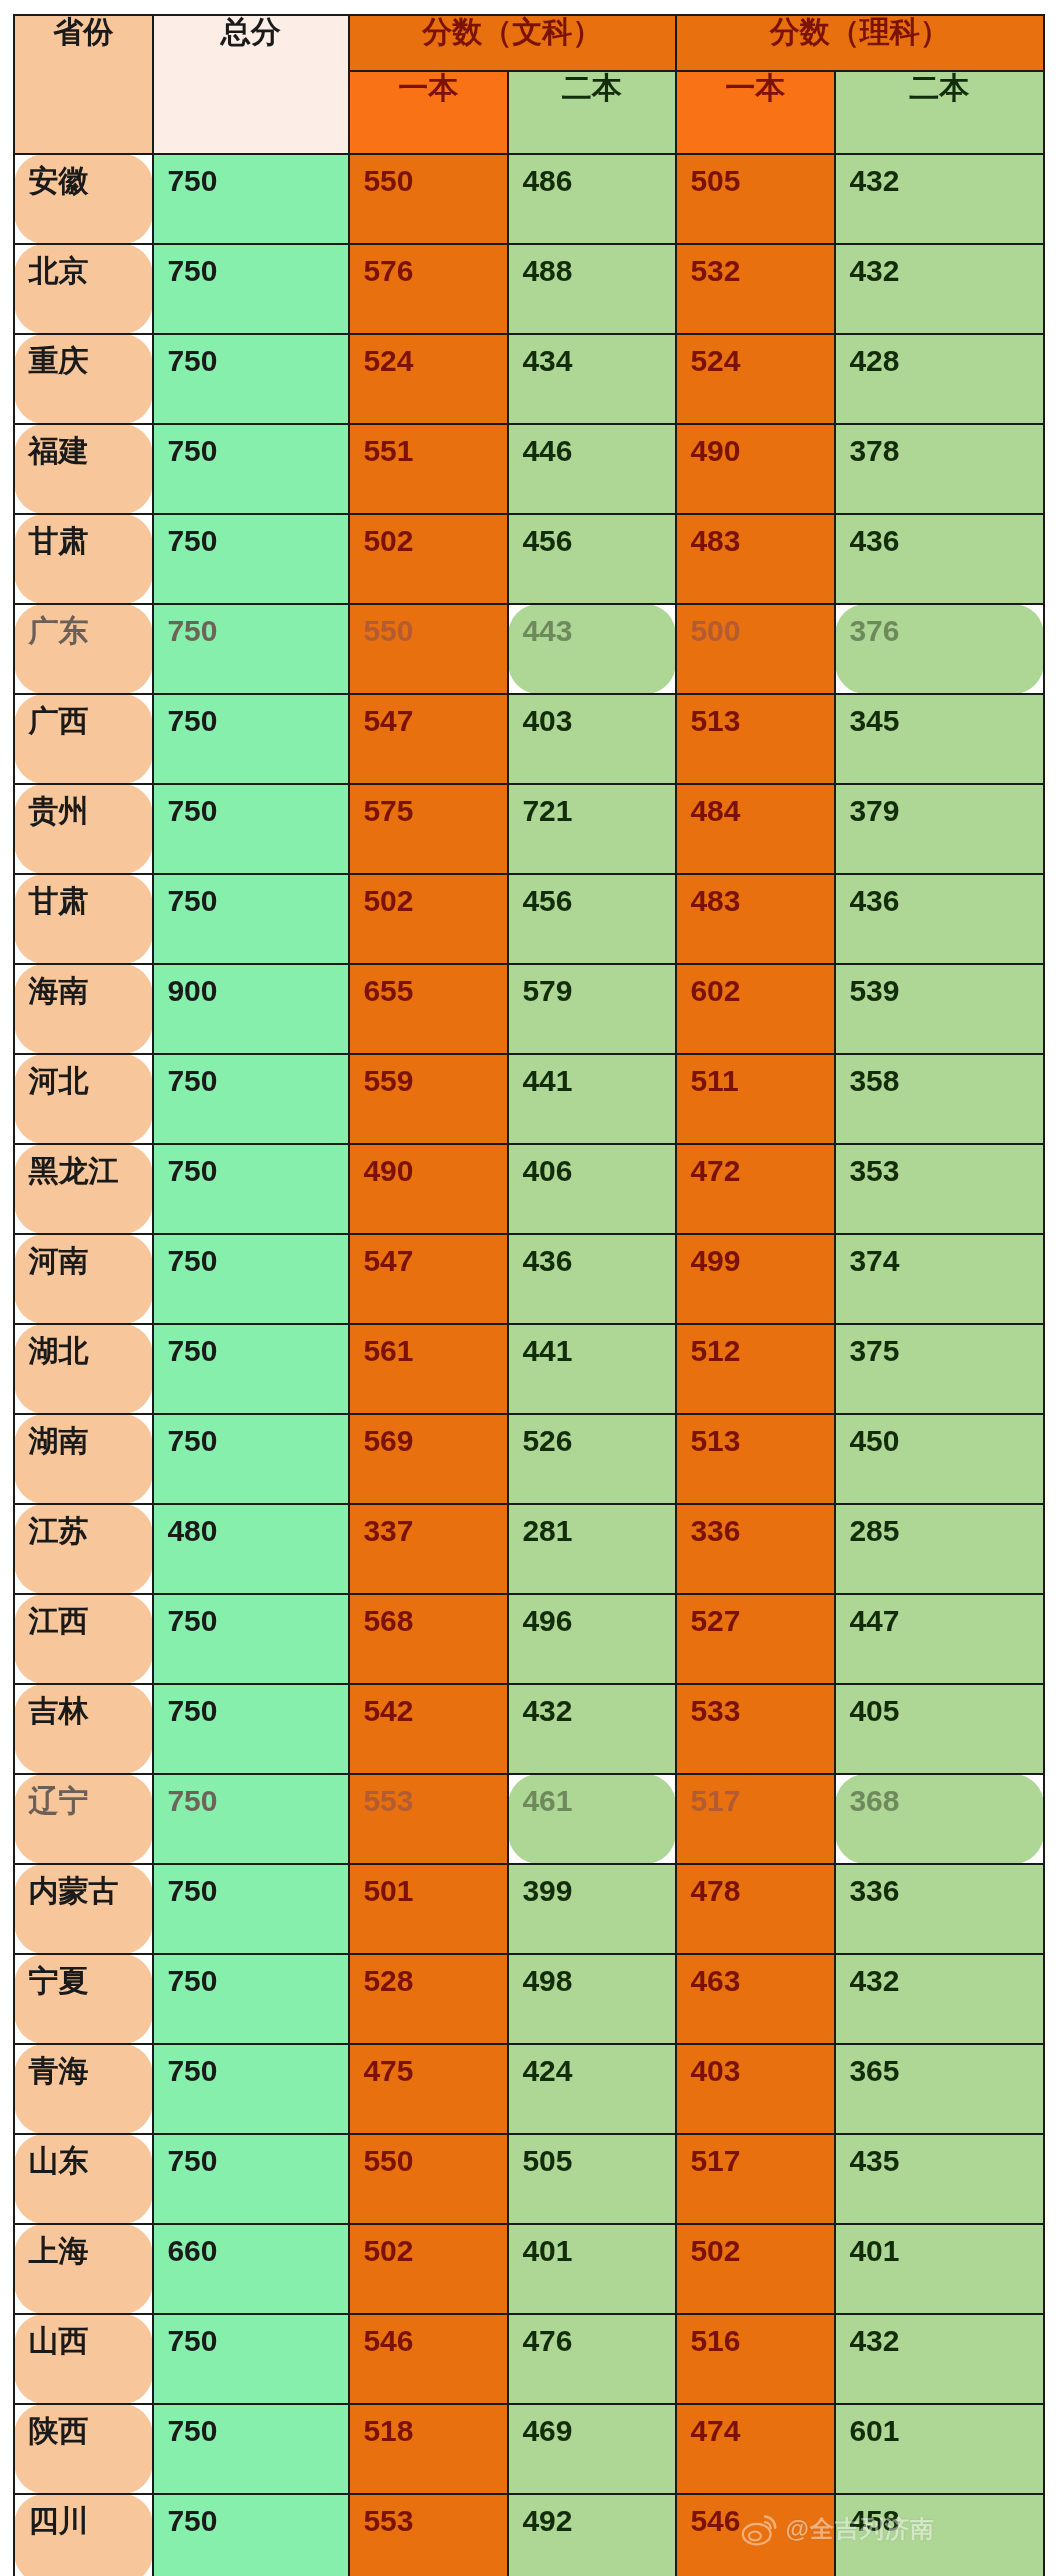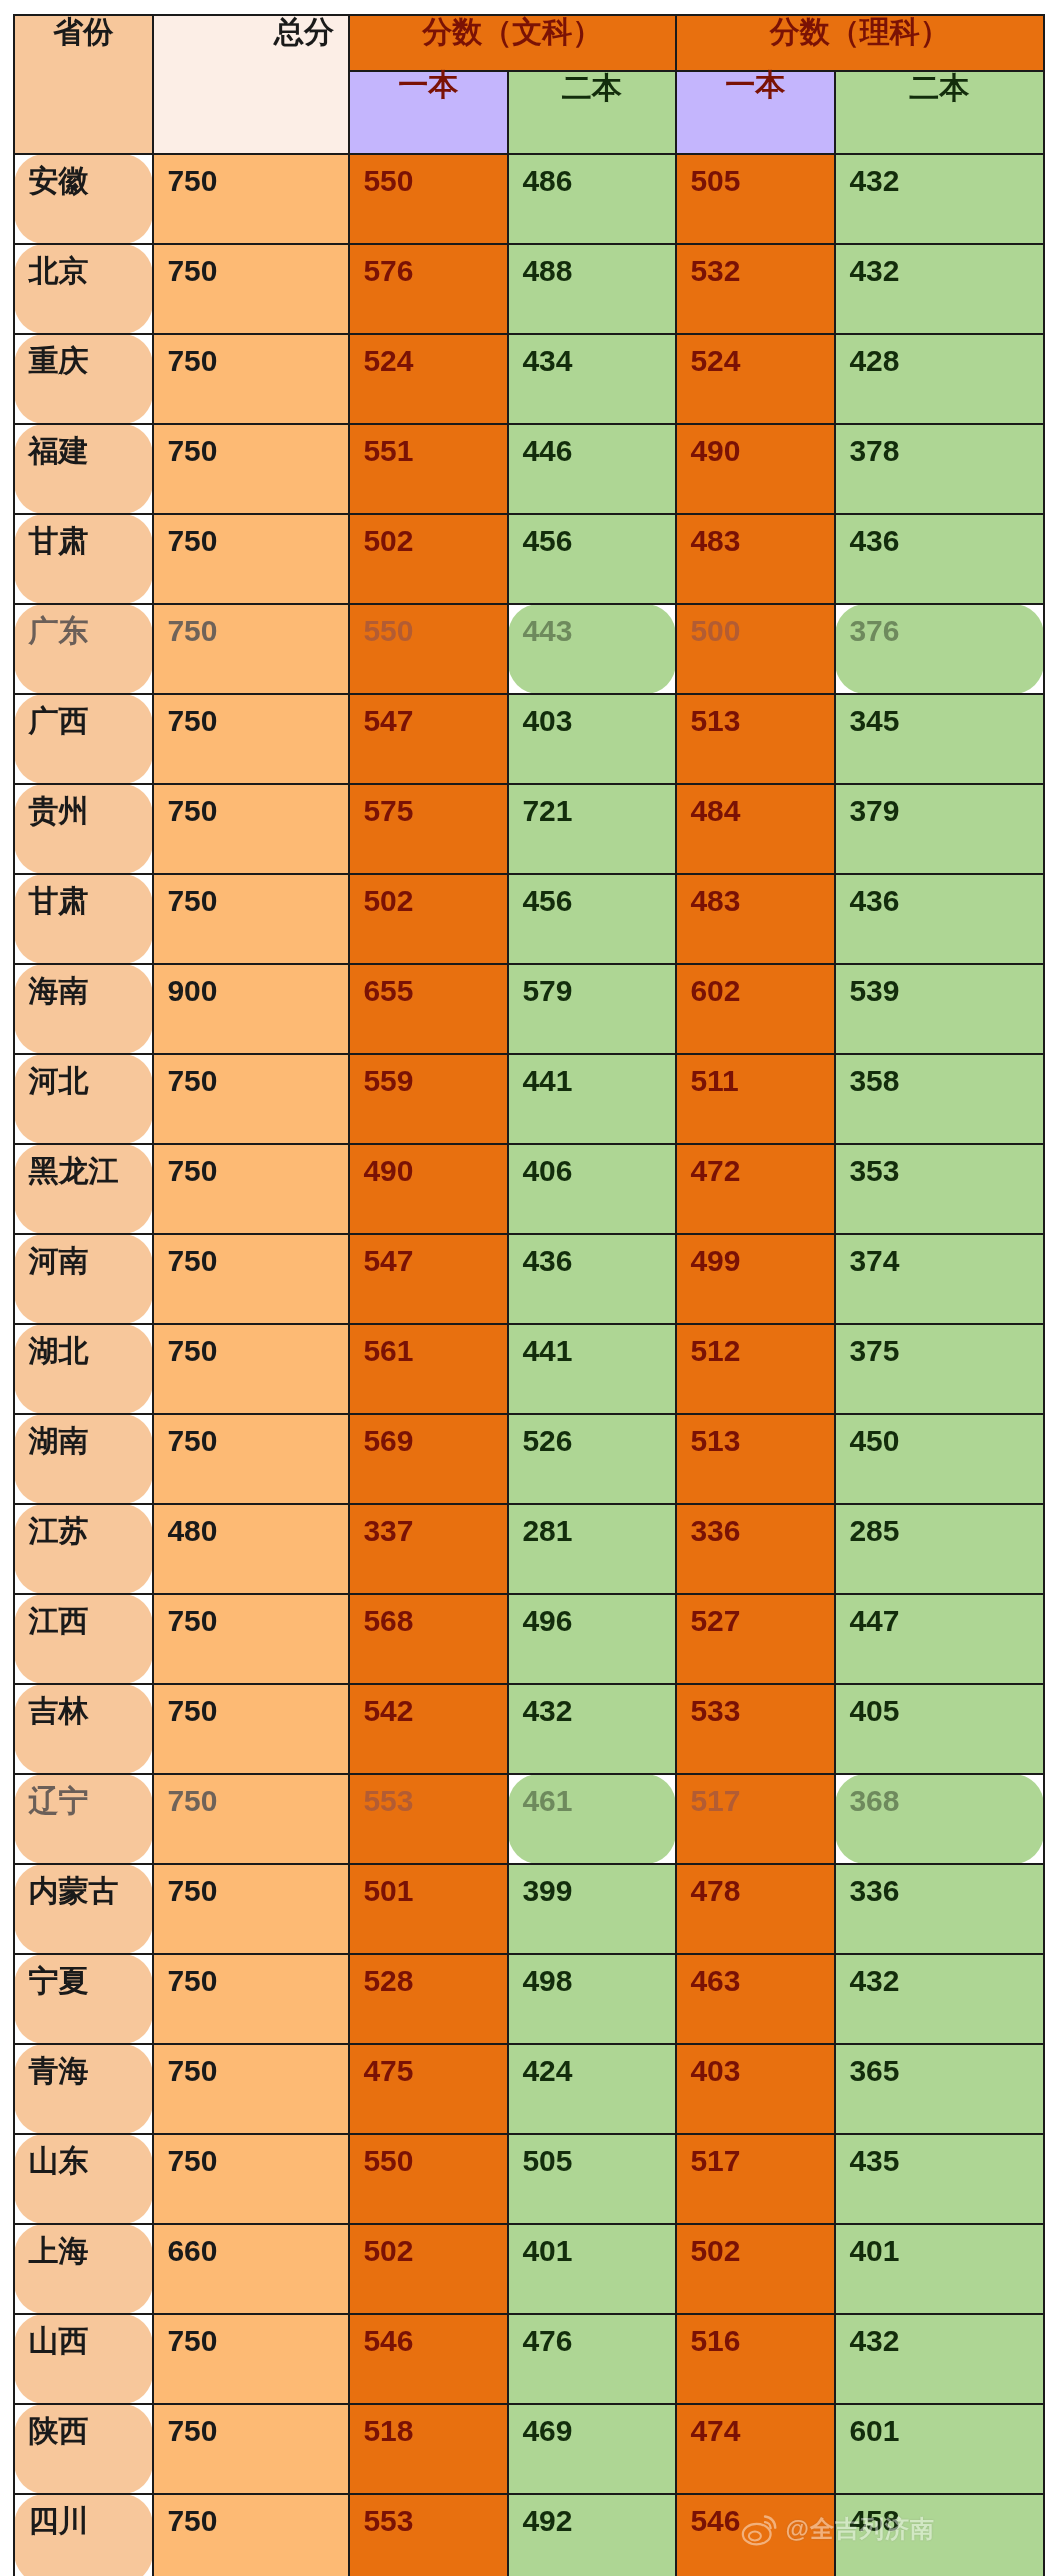"总分" .h-total { text-align: right -> none }
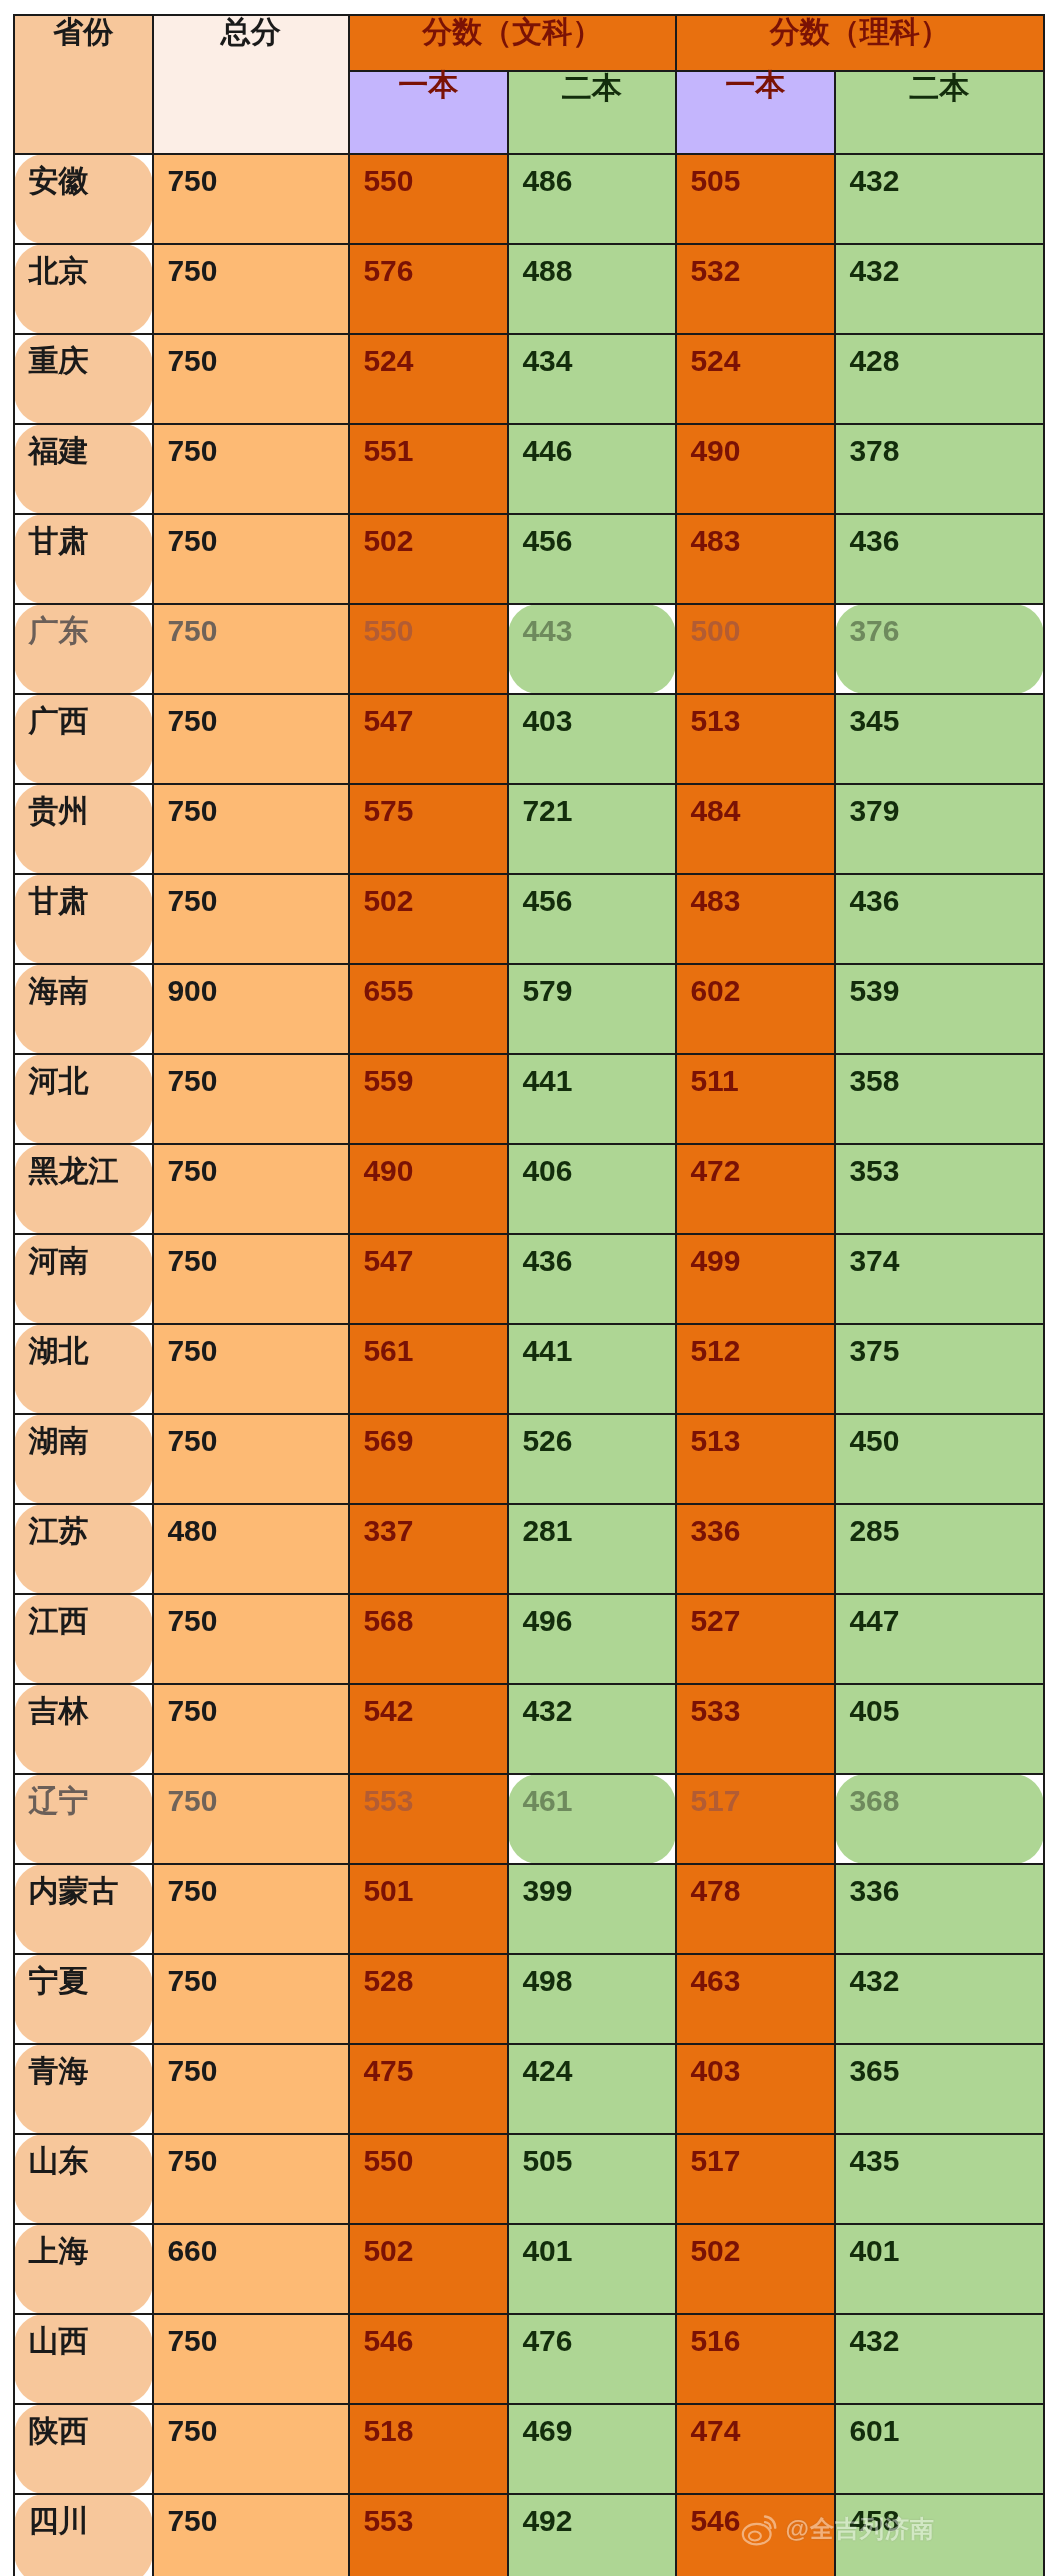"一本" .h-sub-orange { background: #c4b5fd -> #f97316; font-family: Liberation Mono, monospace -> none }
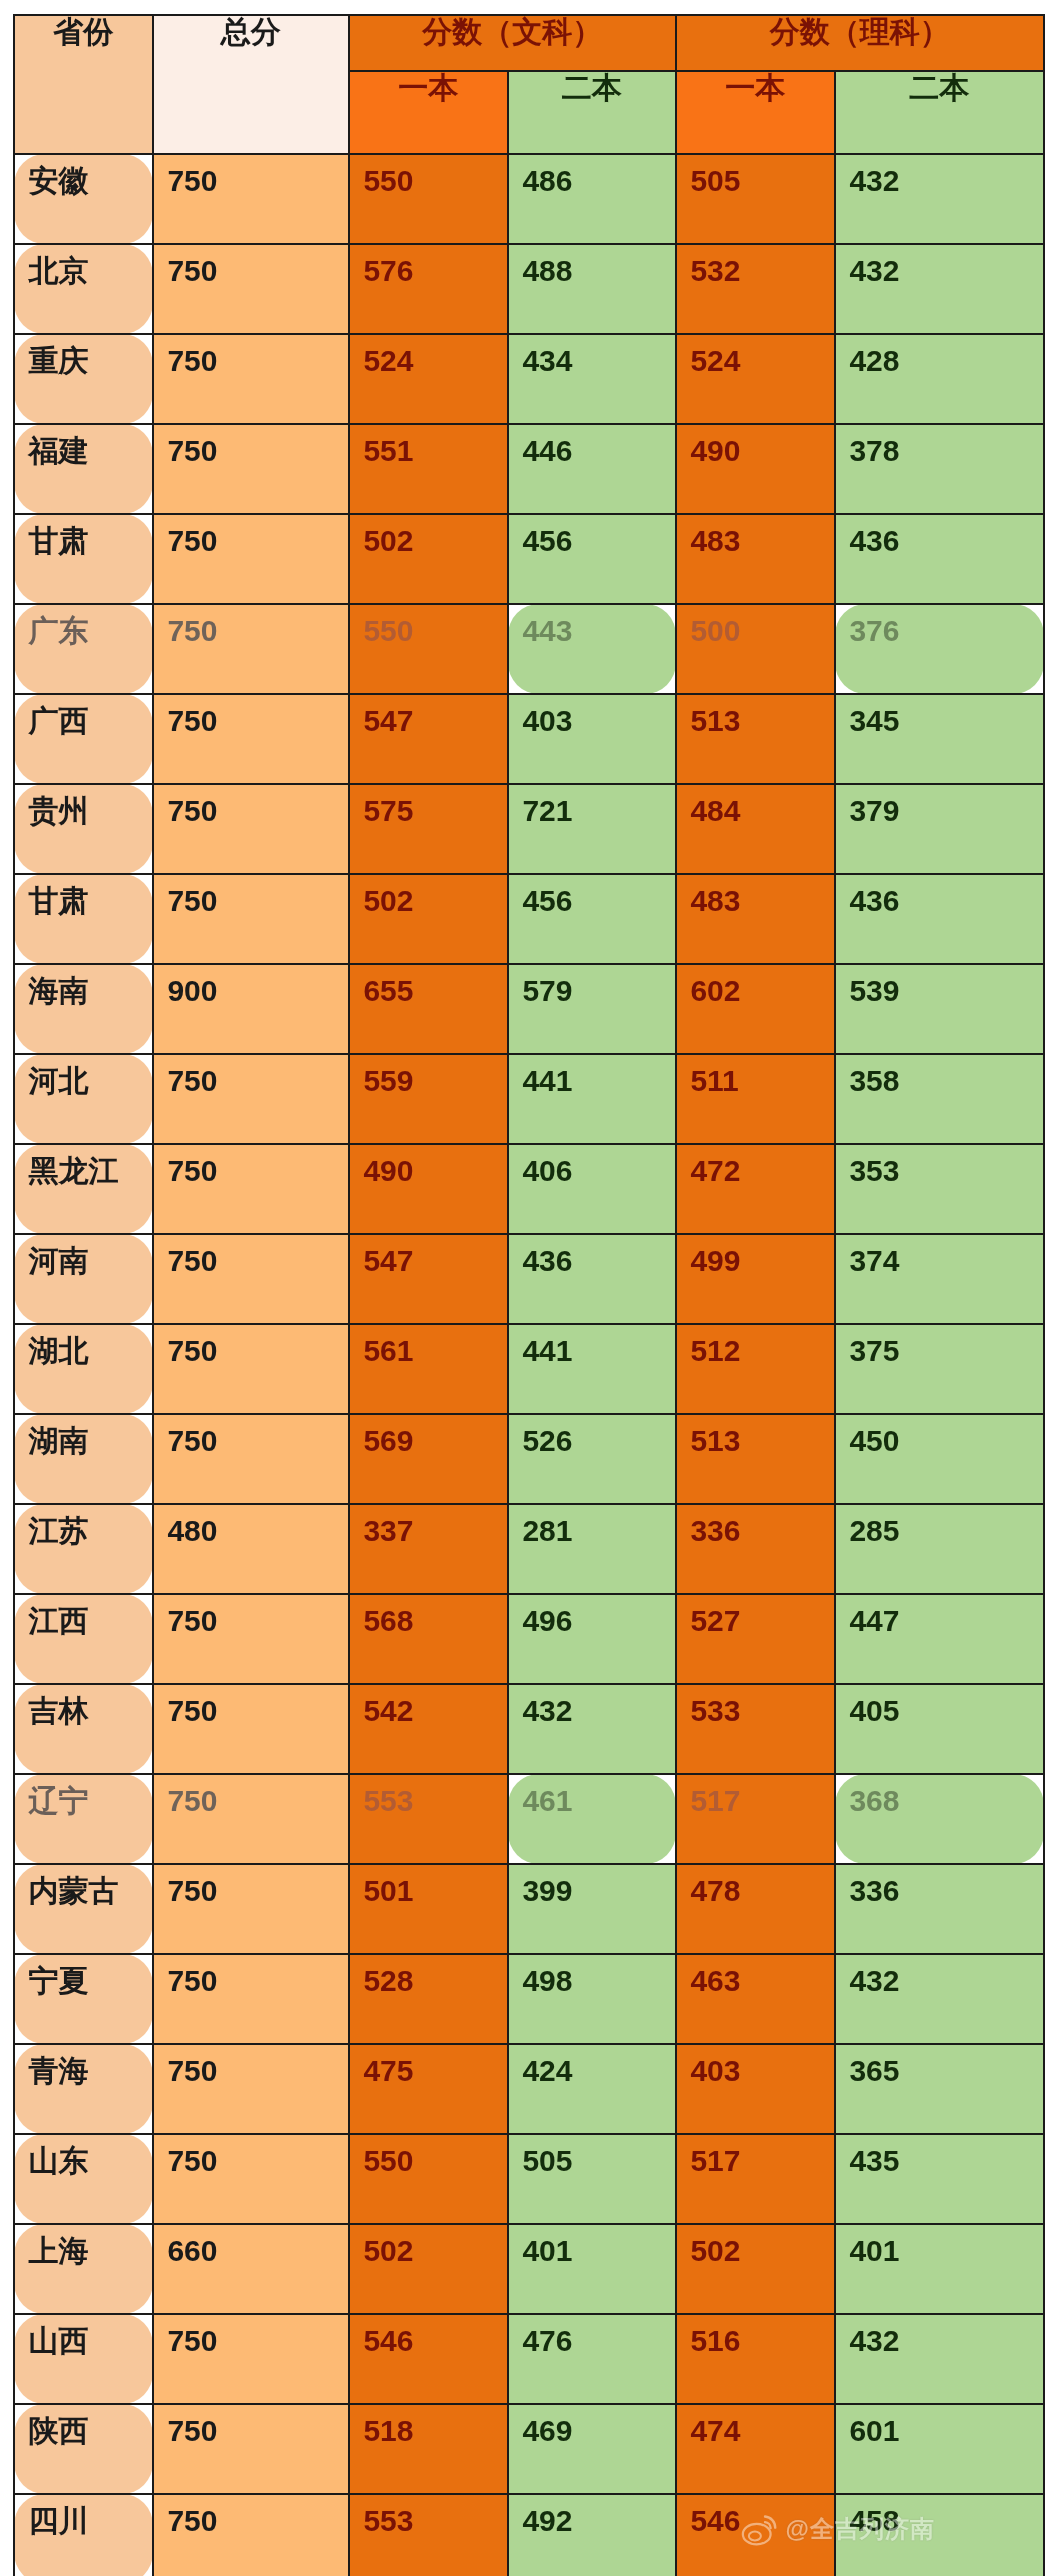"750" .cell-total { background: #fdba74 -> #86efac }
